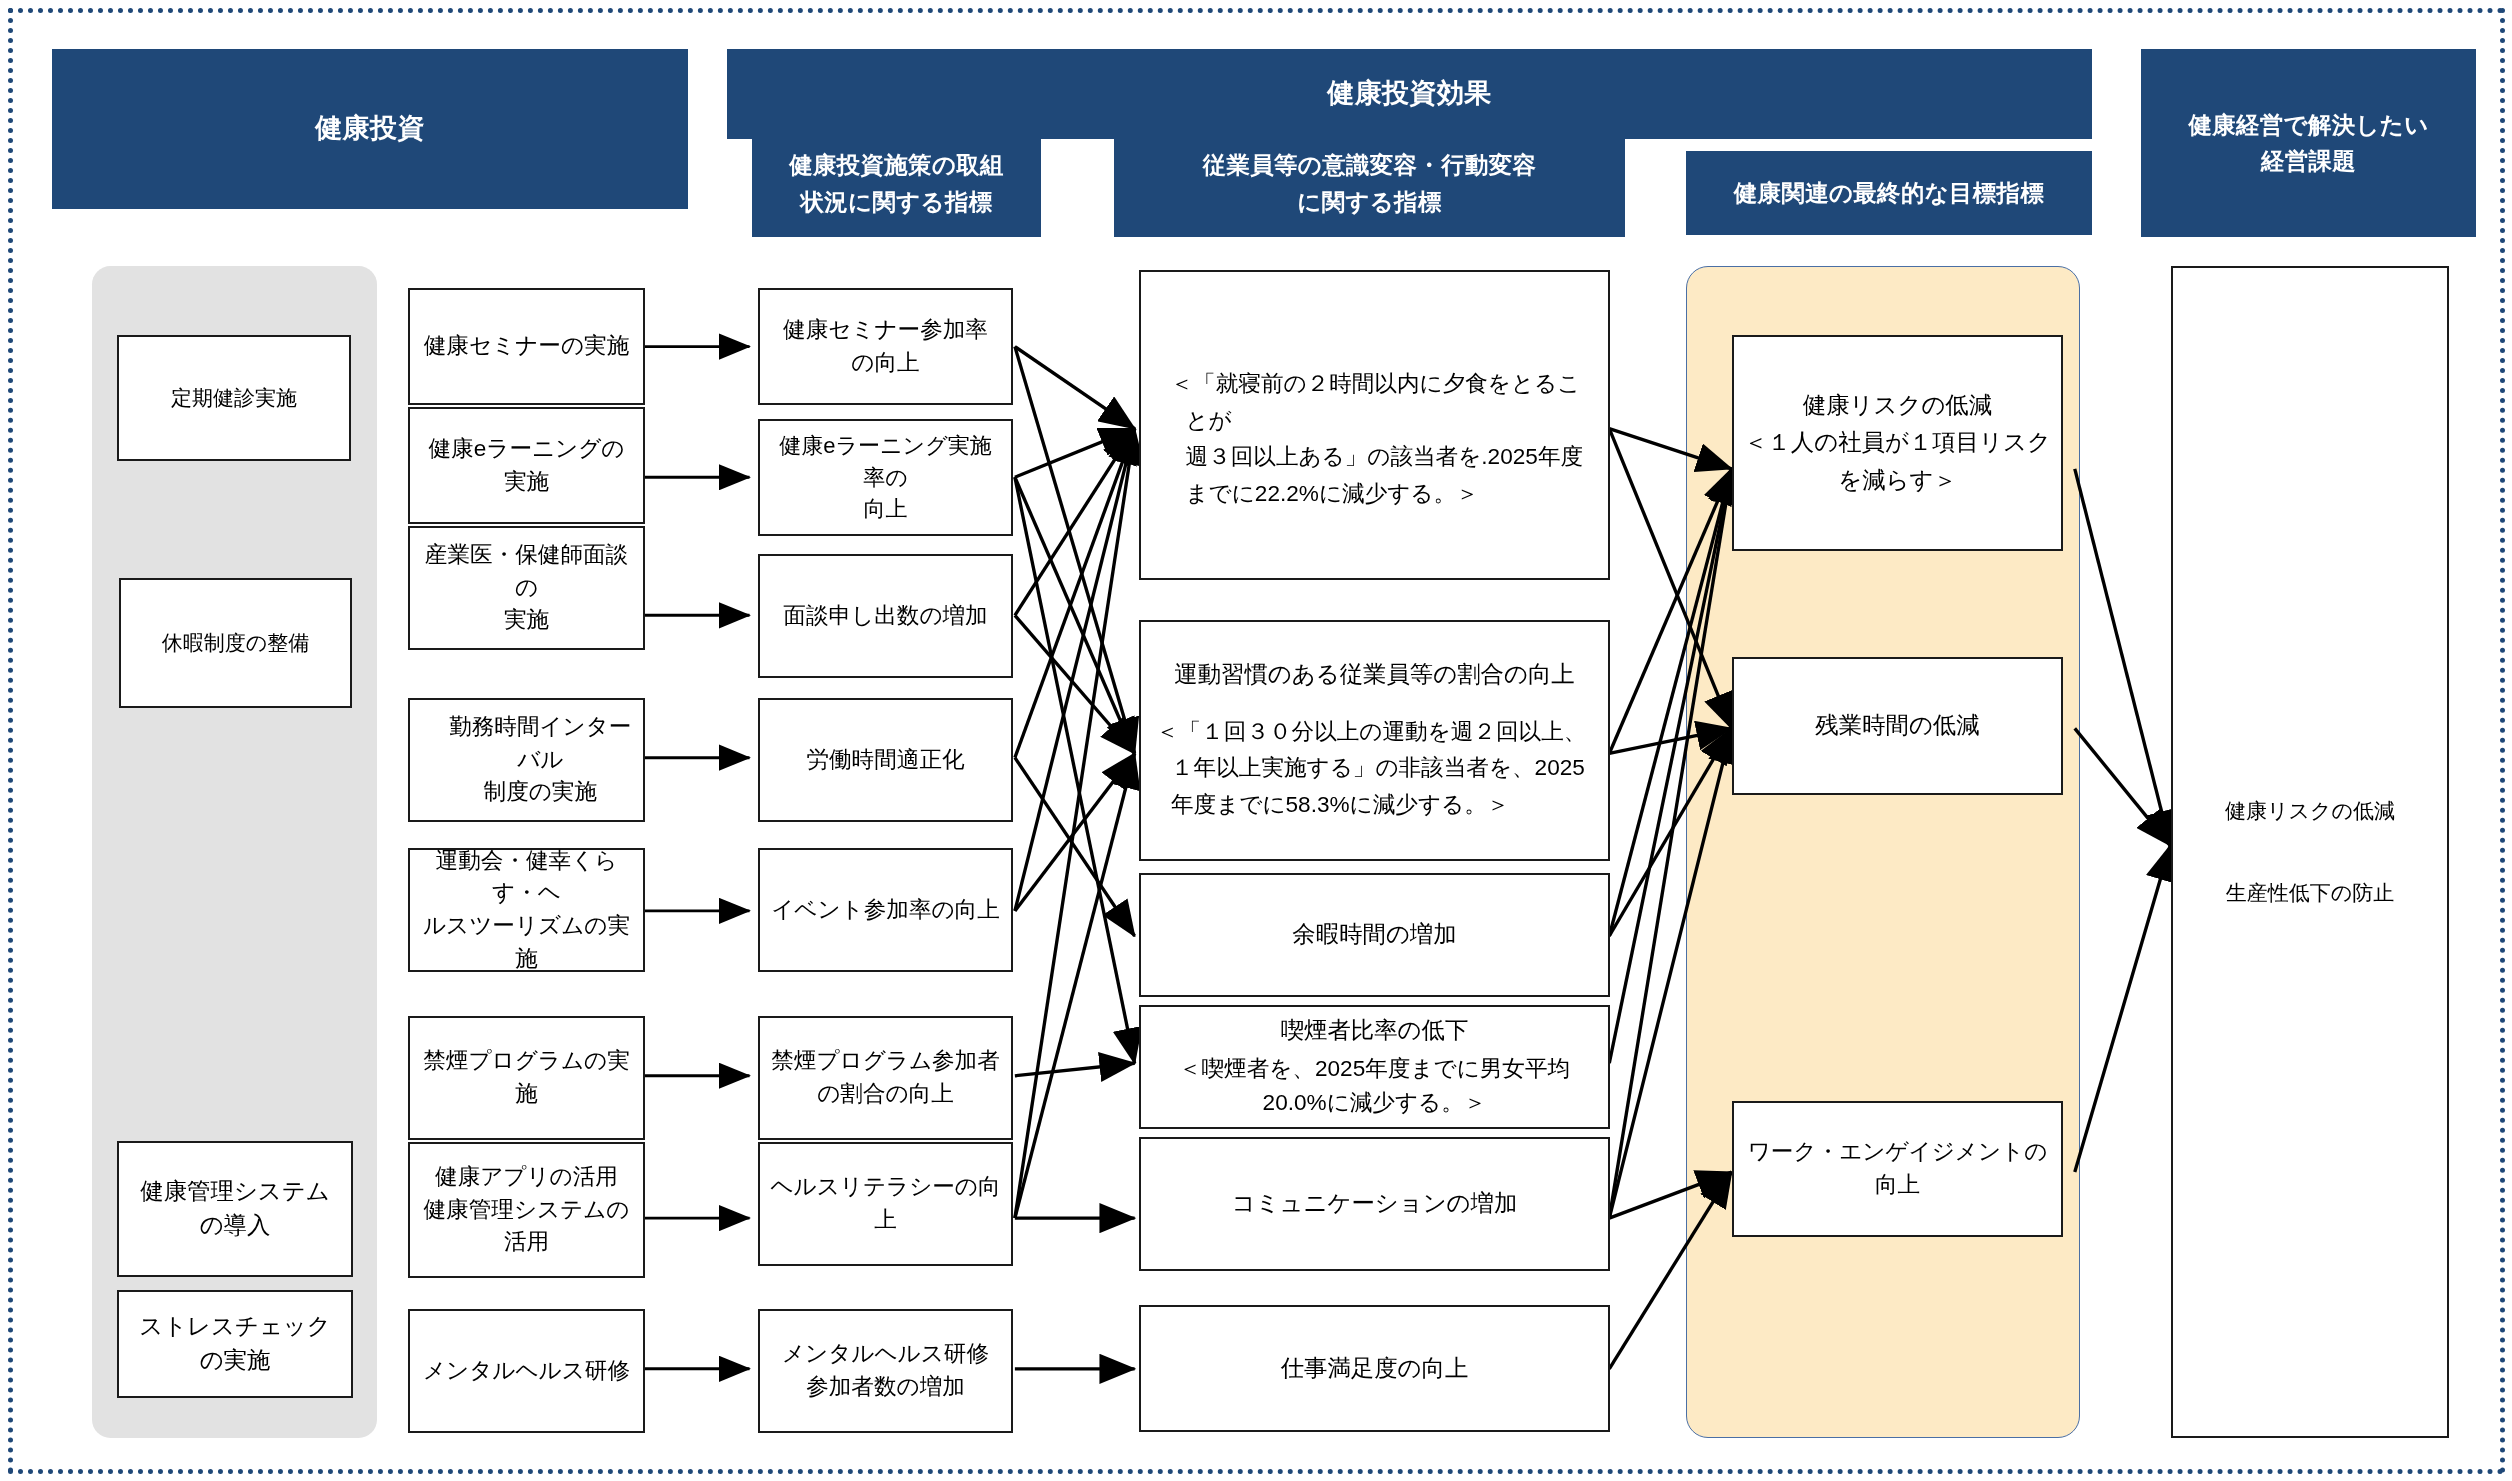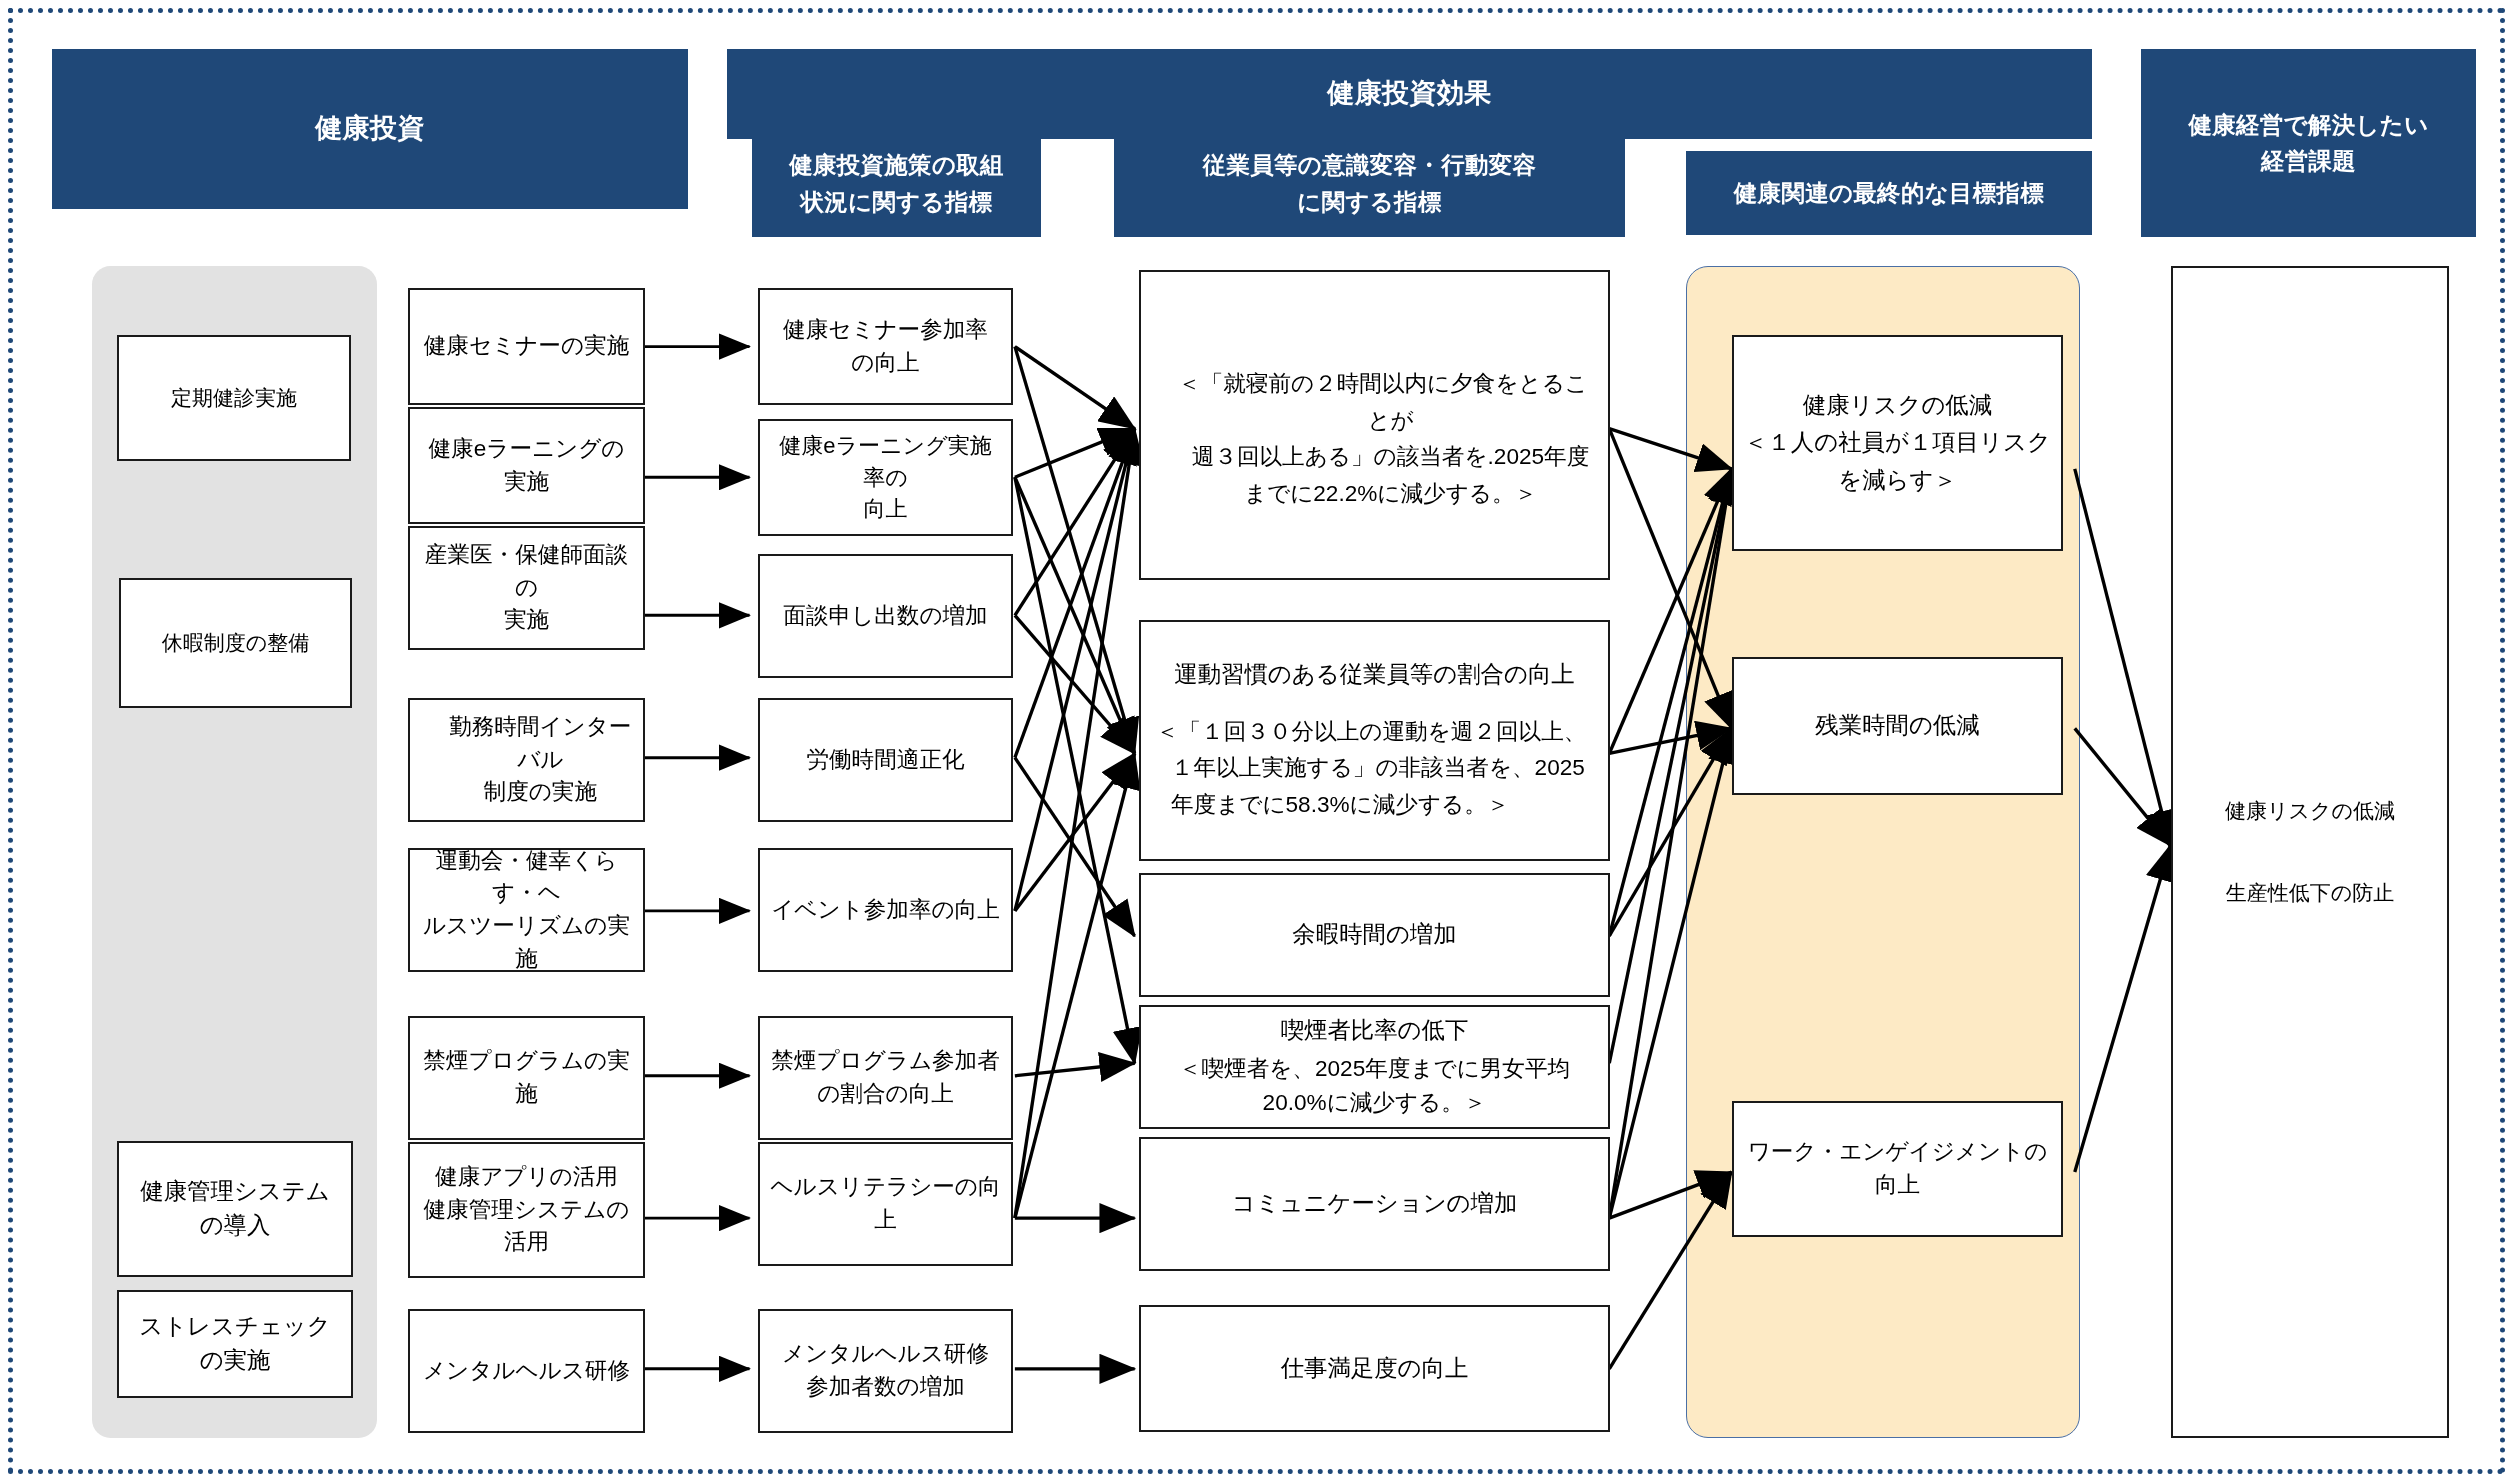"＜「就寝前の２時間以内に夕食をとることが" div.t27 { text-align: center -> left }
